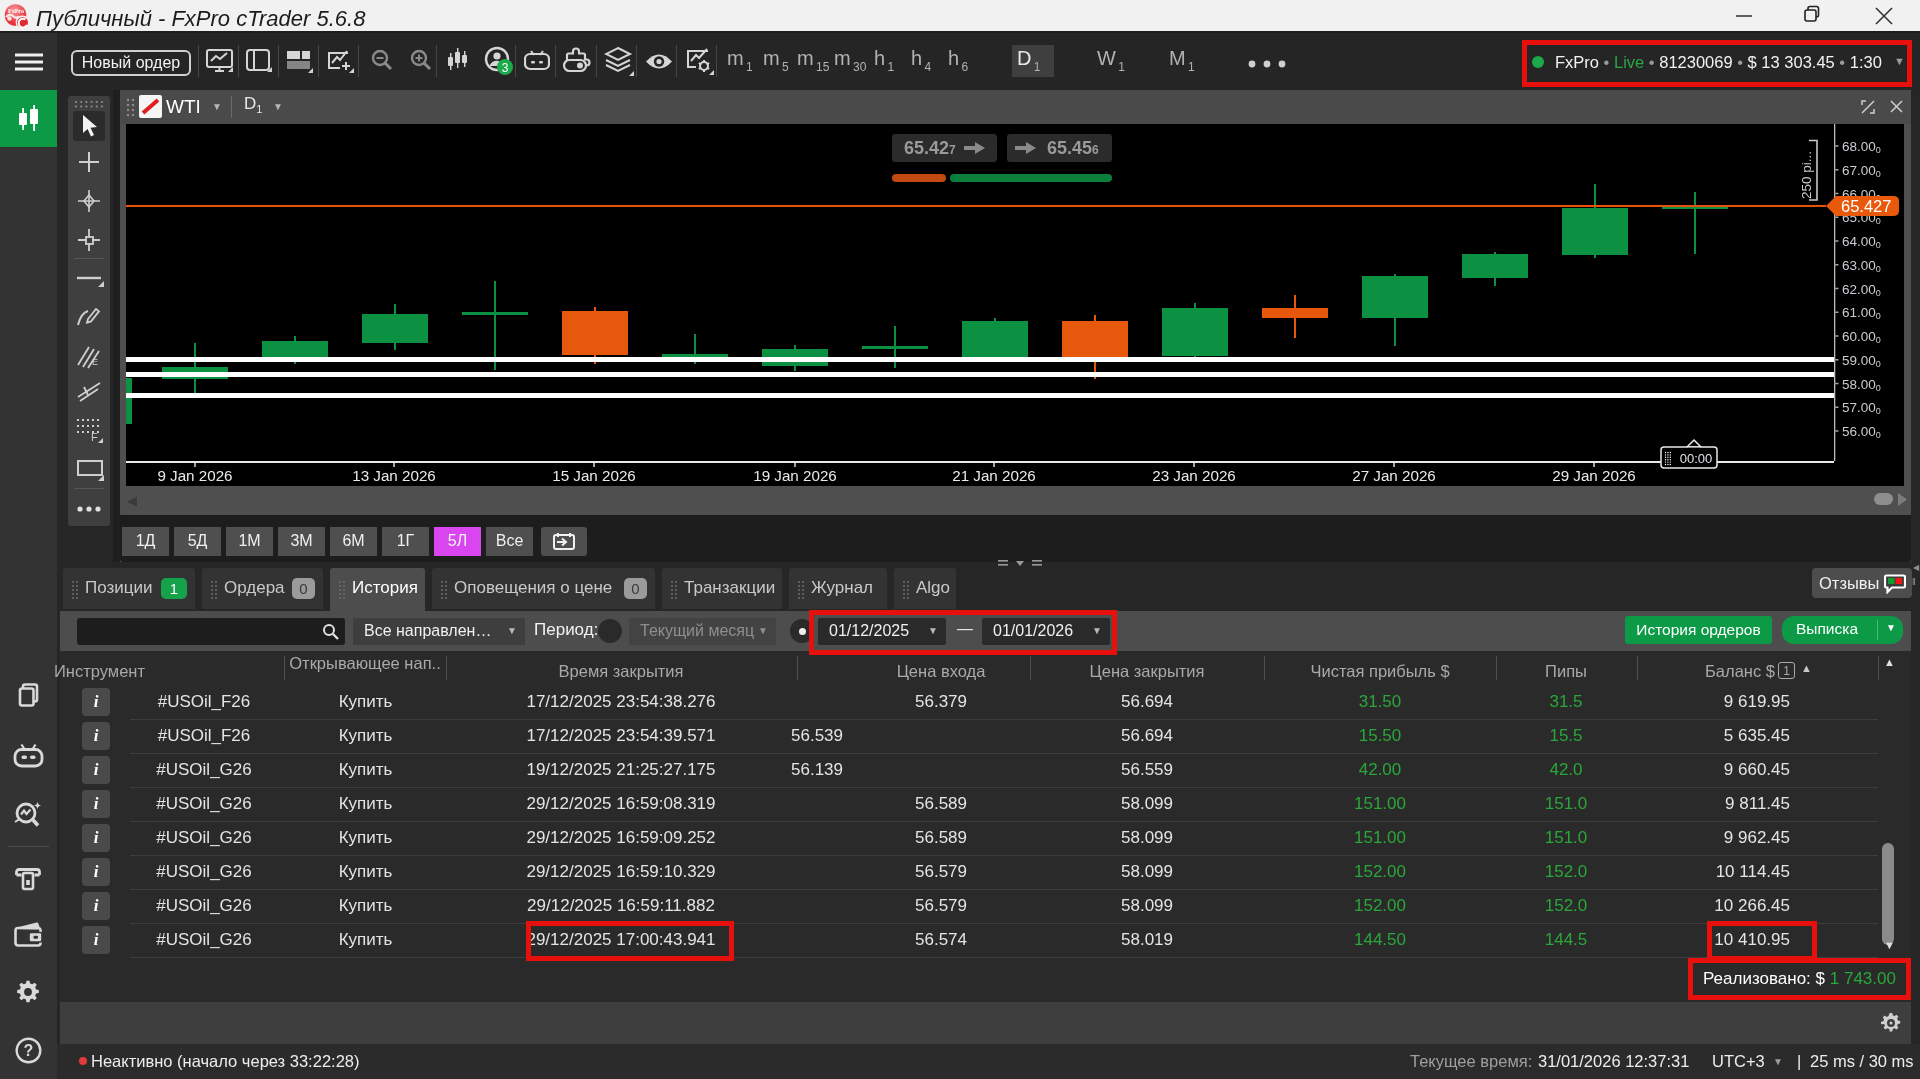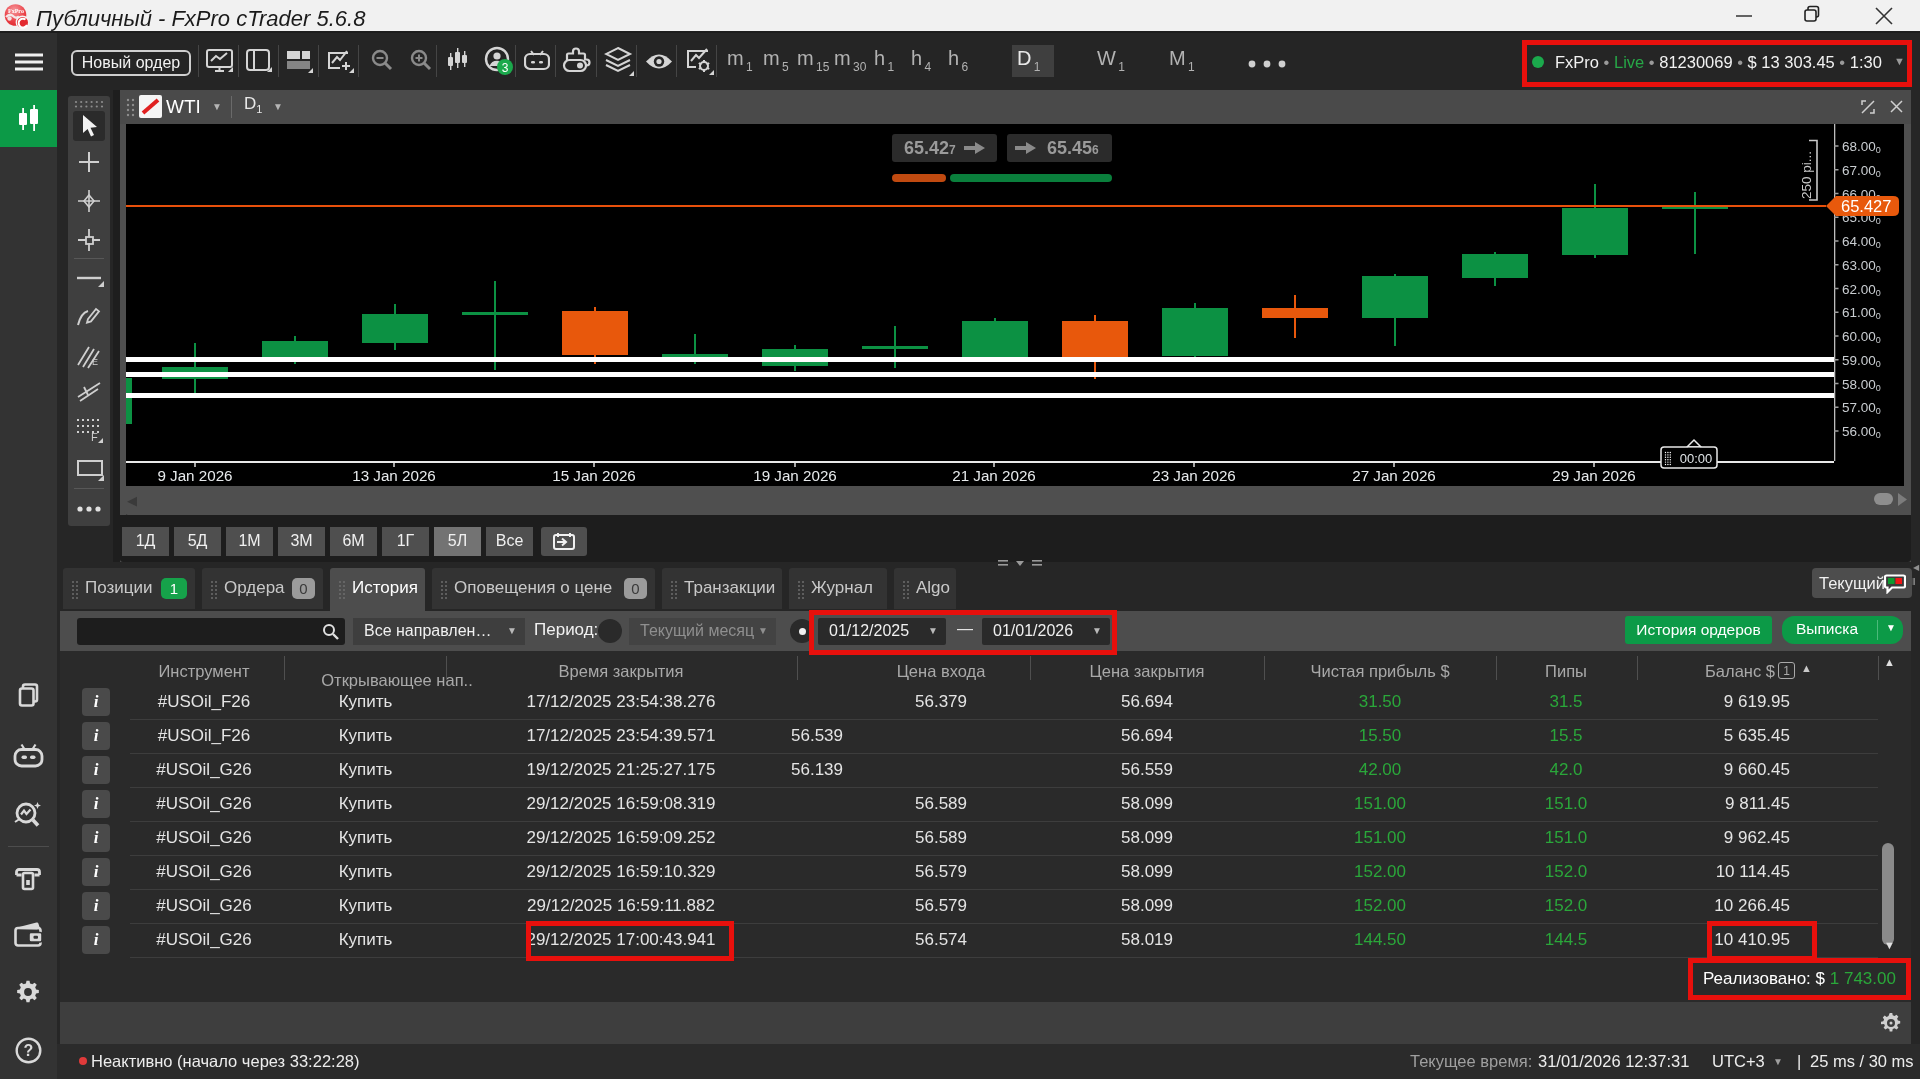"5Л" div.abs { background: #737373 -> #d946ef }
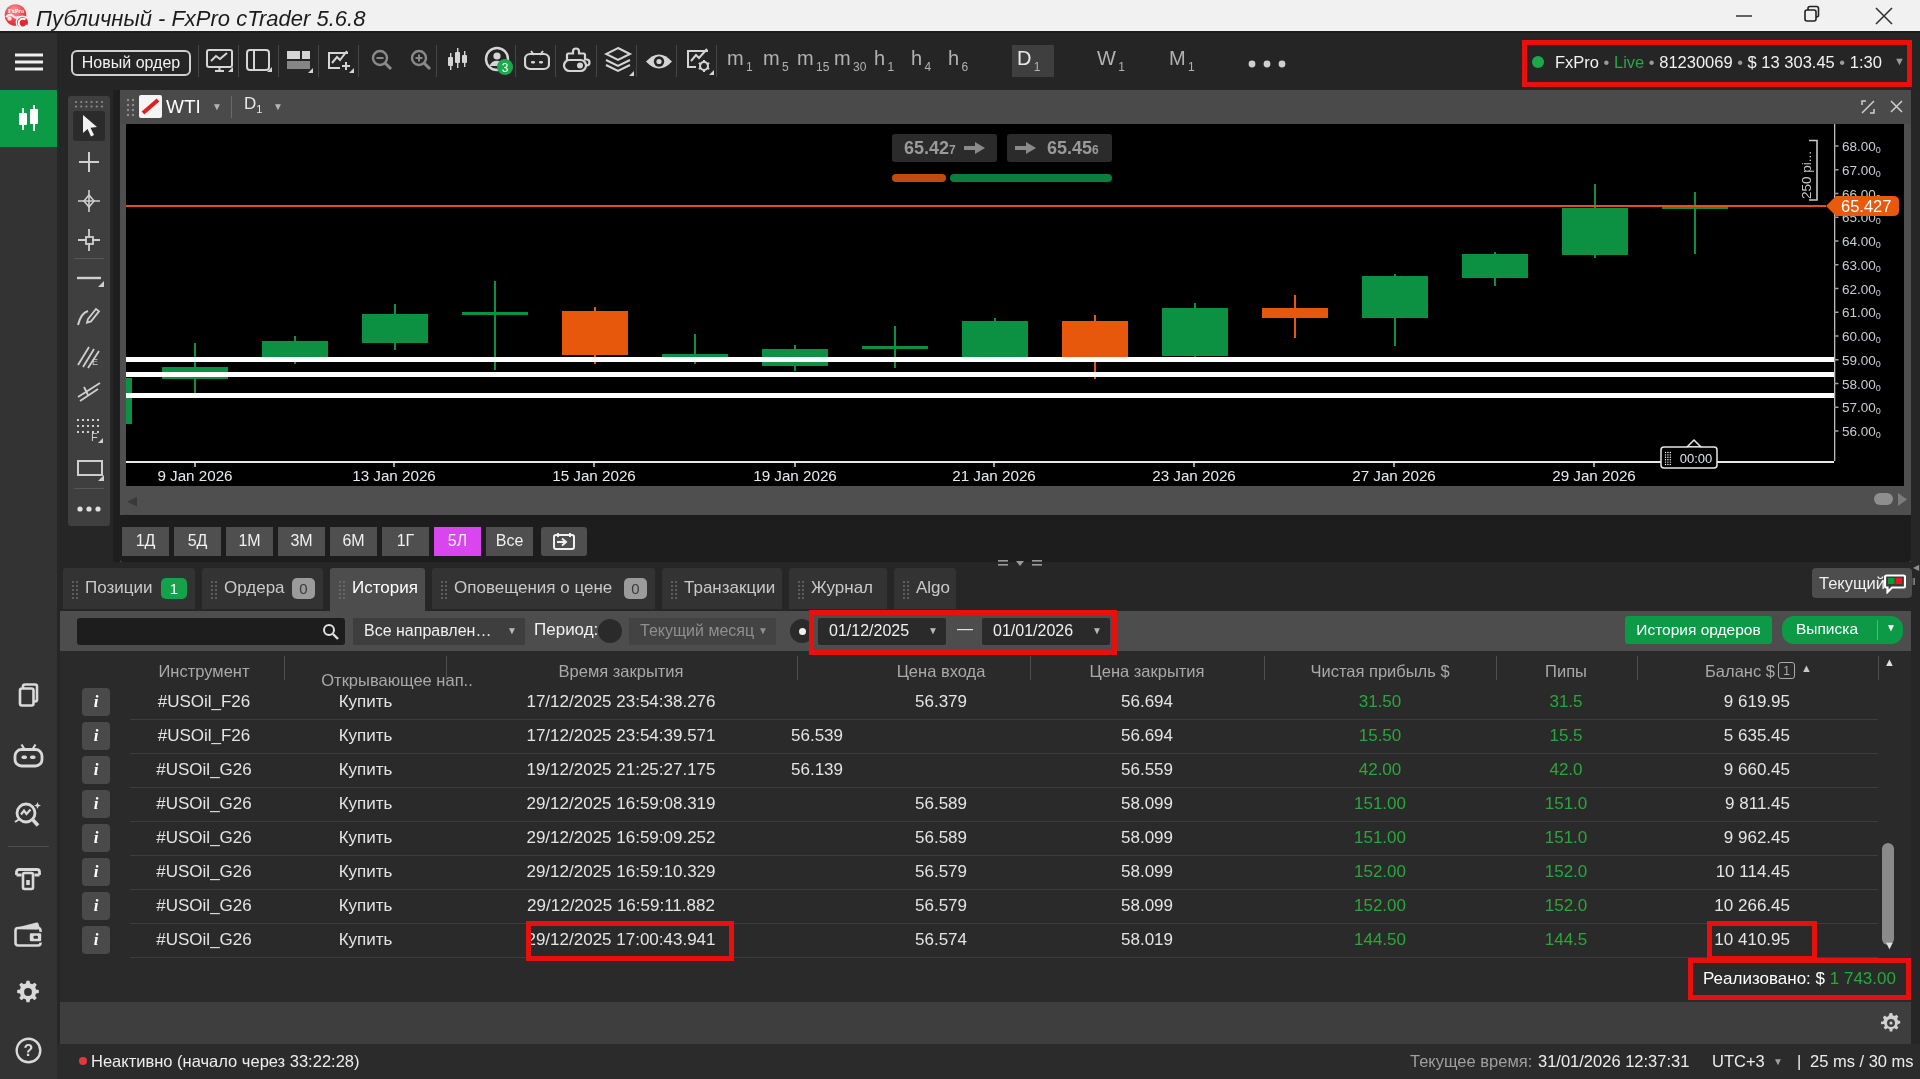"Текущий" span.abs { text: Текущий -> Отзывы }
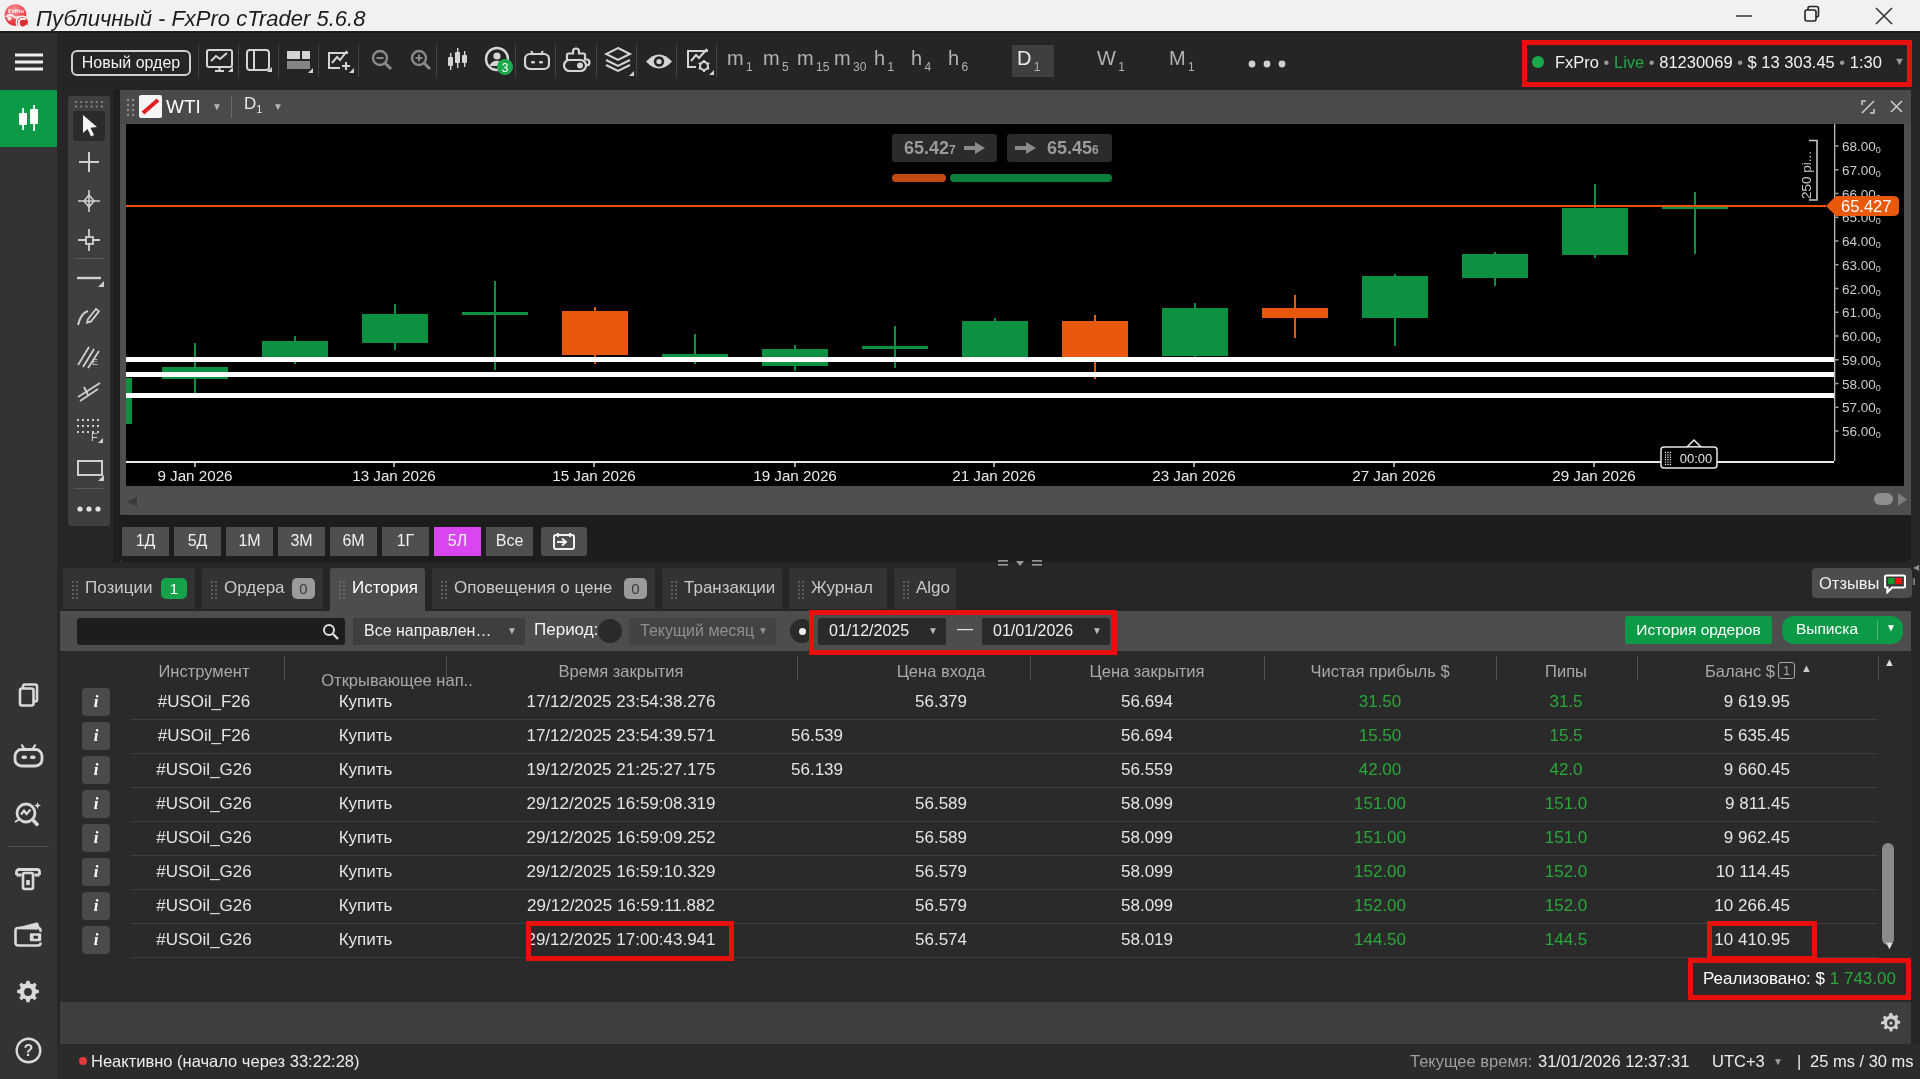"Инструмент" div.abs { text-align: center -> left }
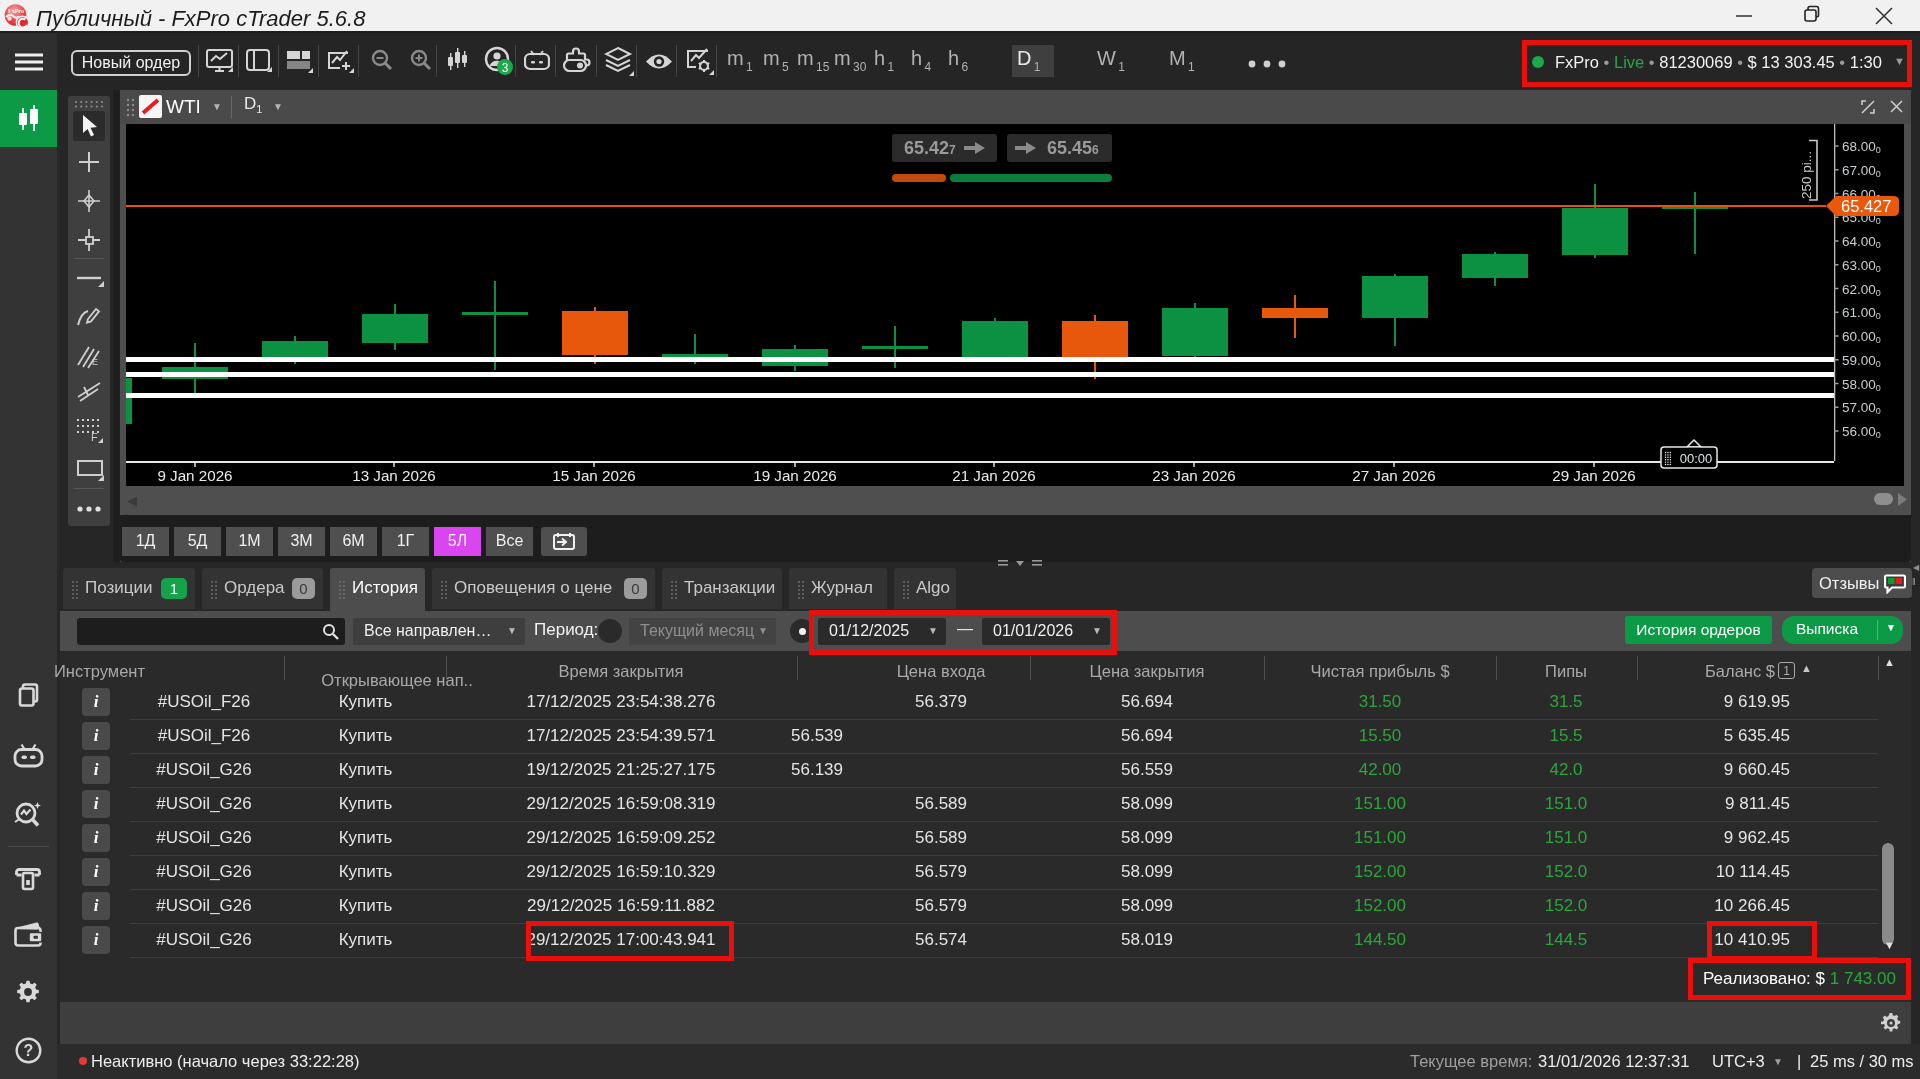"Открывающее нап.." div.abs { margin-left: 32px -> none; top: 20px -> 3px }
